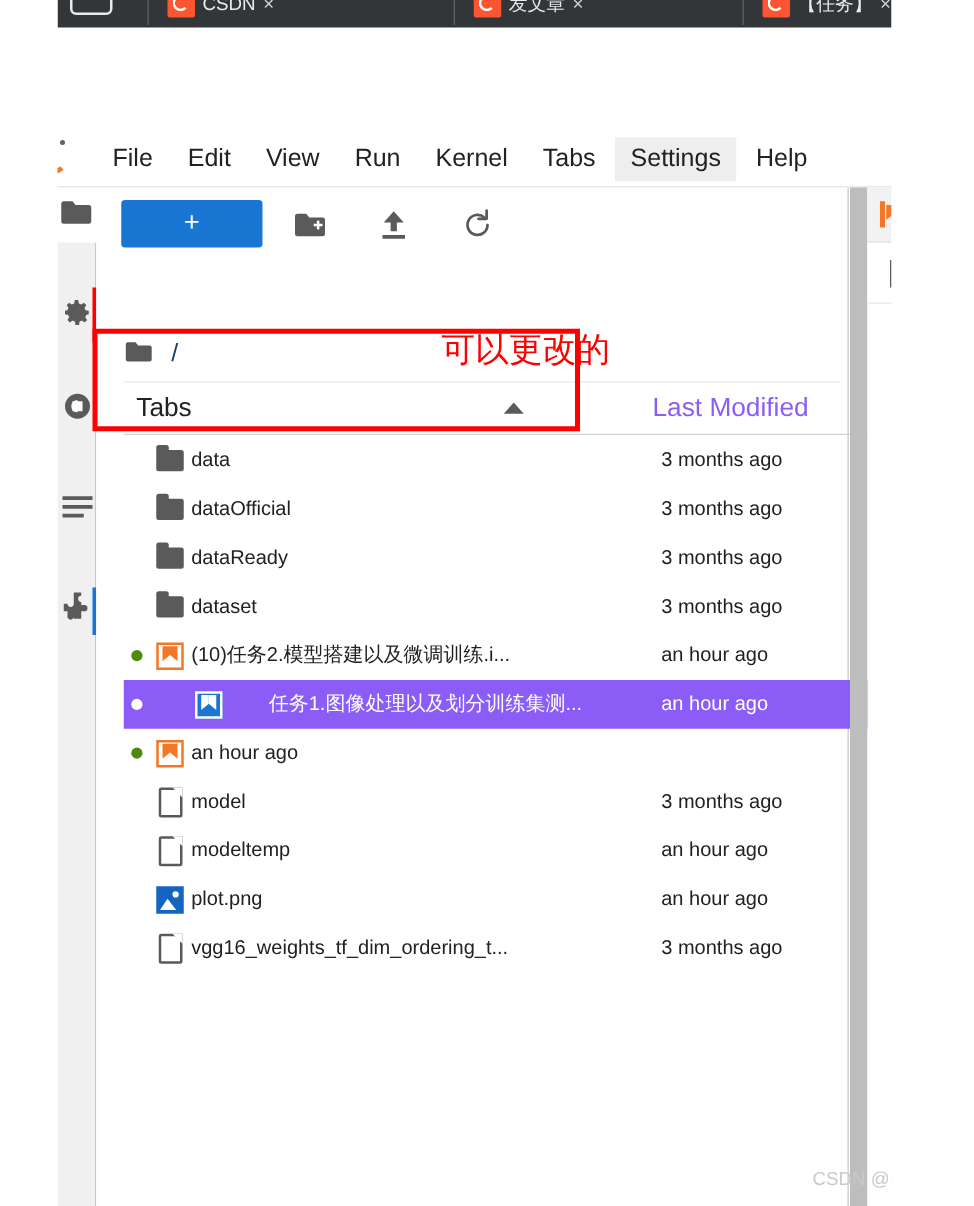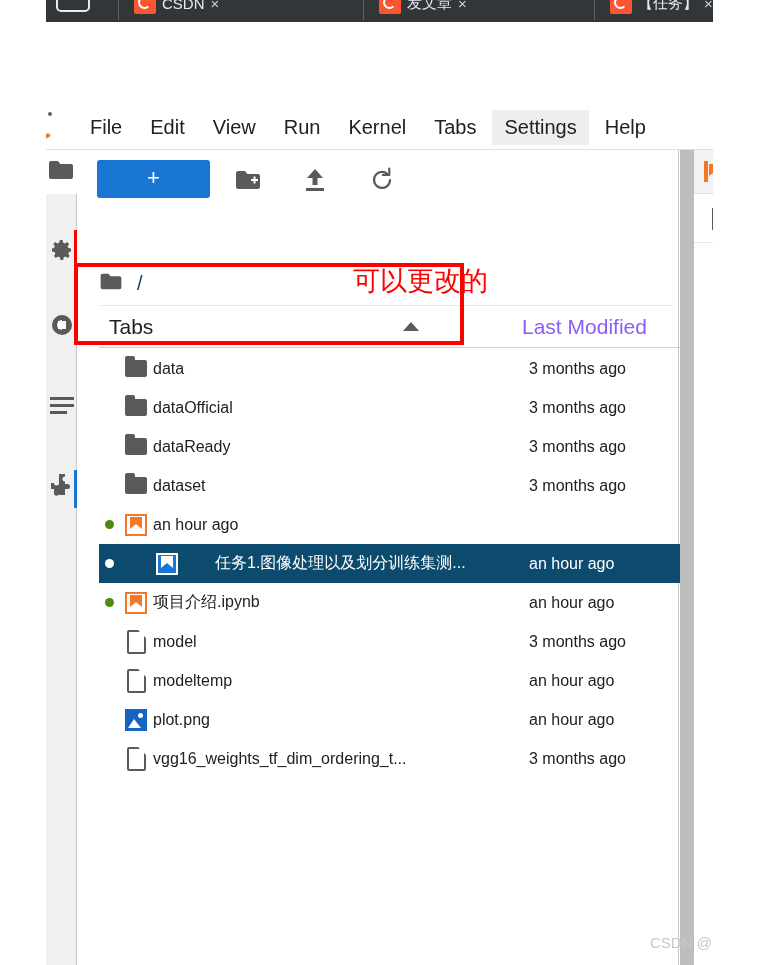"(10)任务2.模型搭建以及微调训练.i..." span.fb-name { html: none -> <span>(10)任务2.模型搭建以及微调训练.i...</span> }
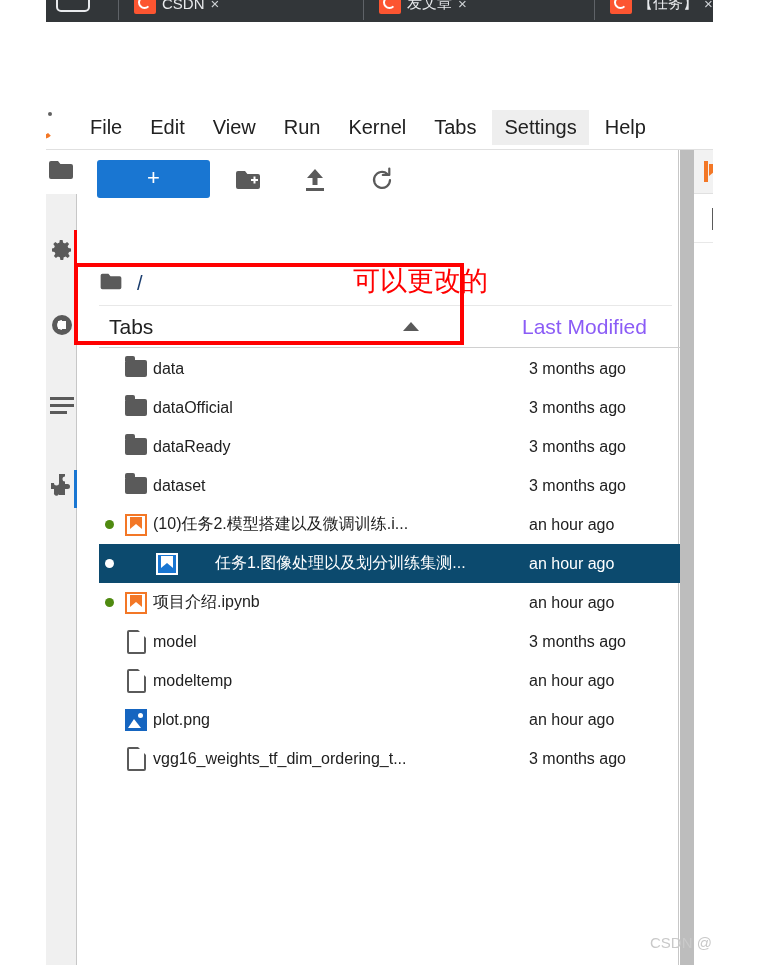"任务1.图像处理以及划分训练集测..." .fb-row.selected { background: #0c4a6e -> #8b5cf6 }
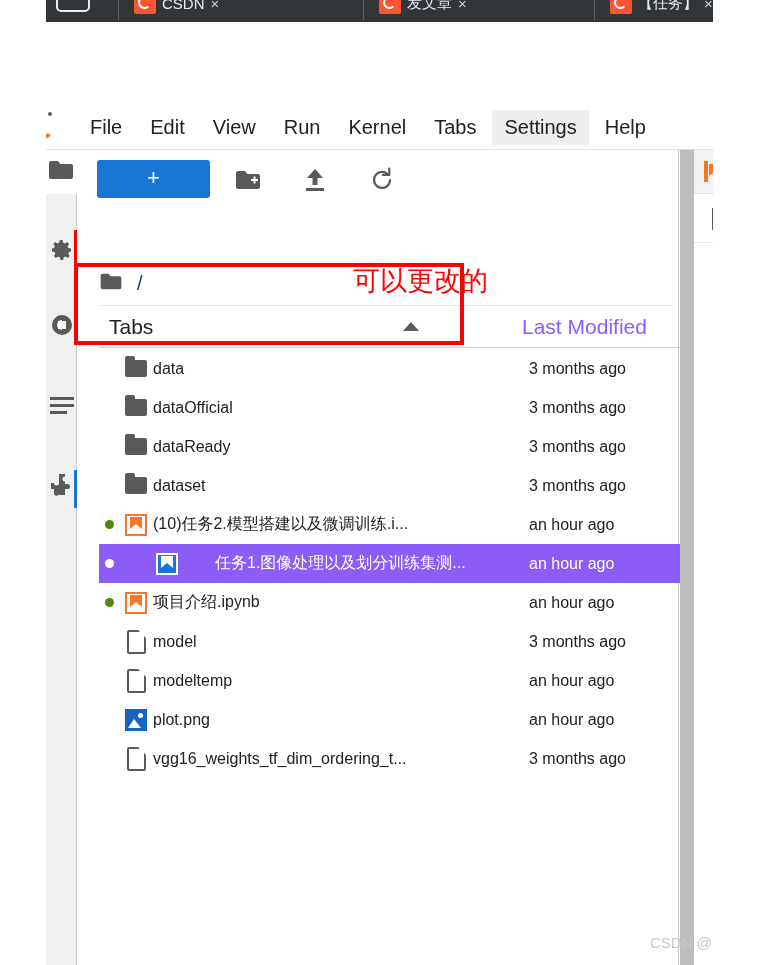"项目介绍.ipynb" span.fb-name { html: <span>项目介绍.ipynb</span> -> none }
